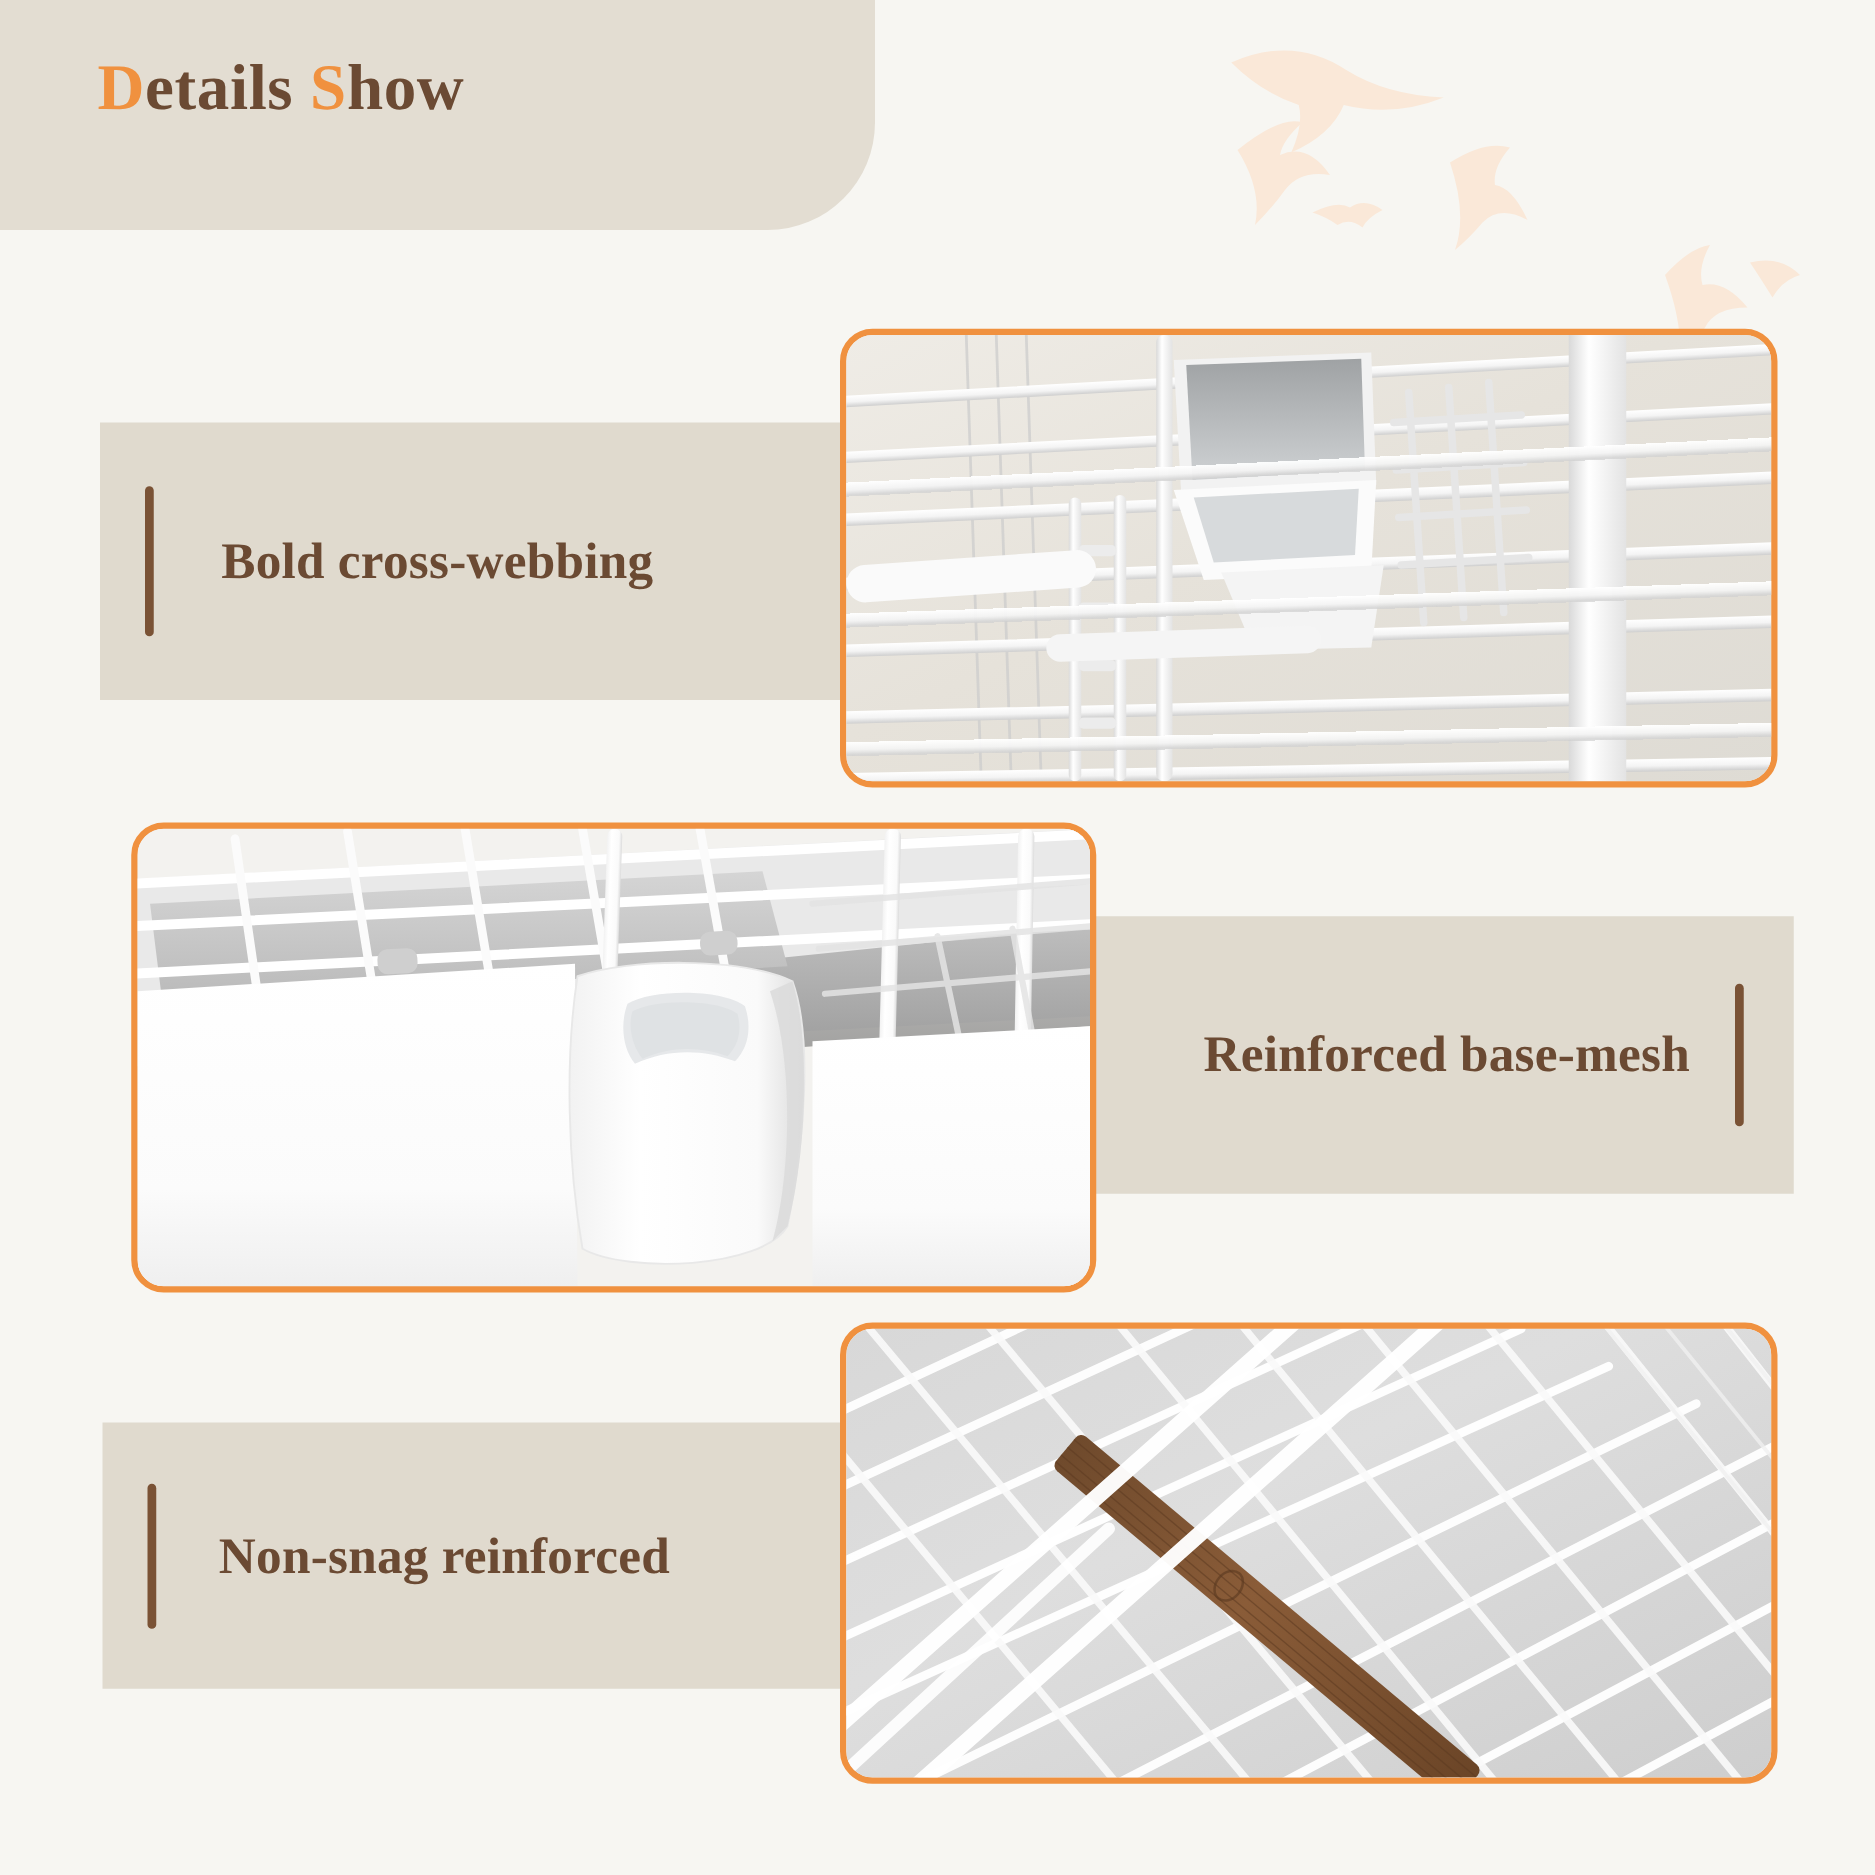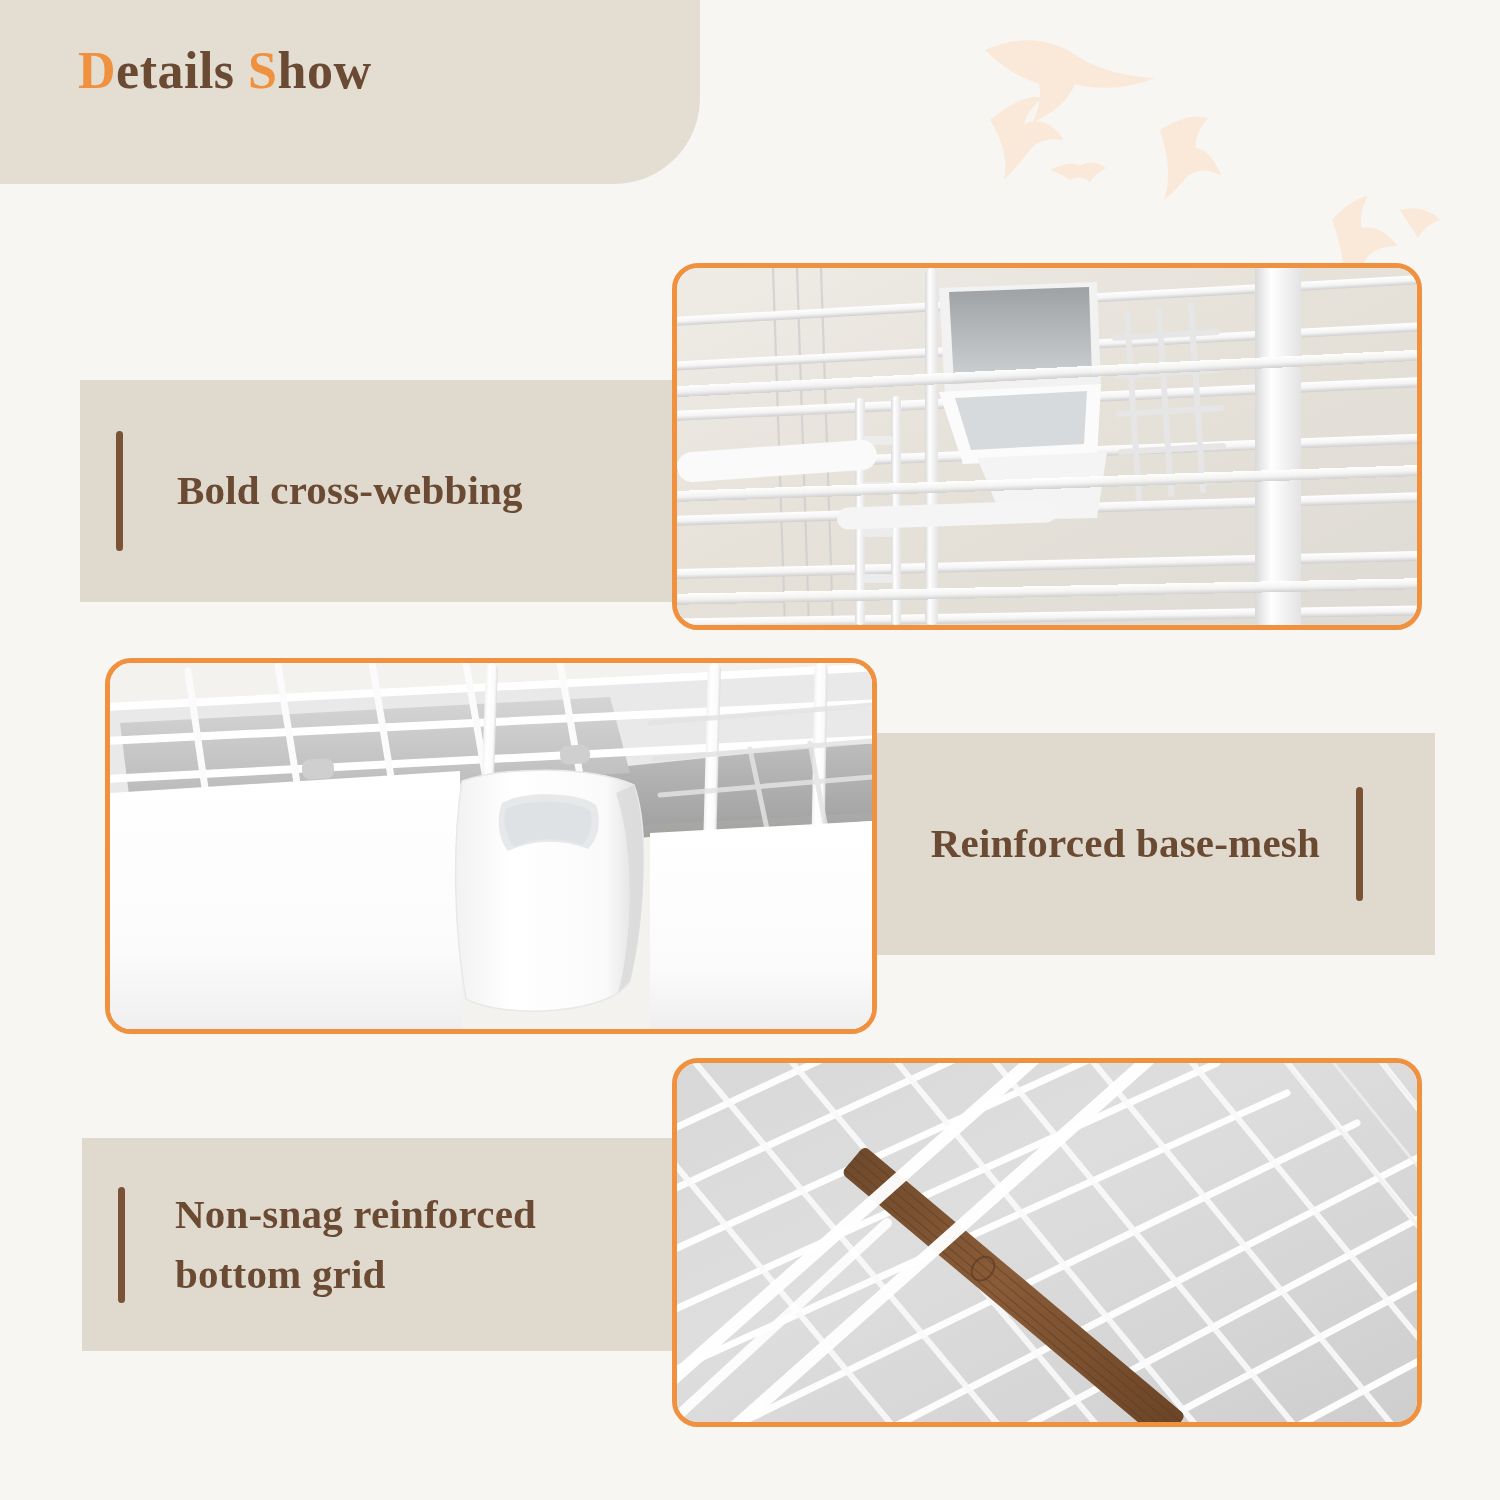"Bold cross-webbing" .label-1 { margin-top: 42px -> none }
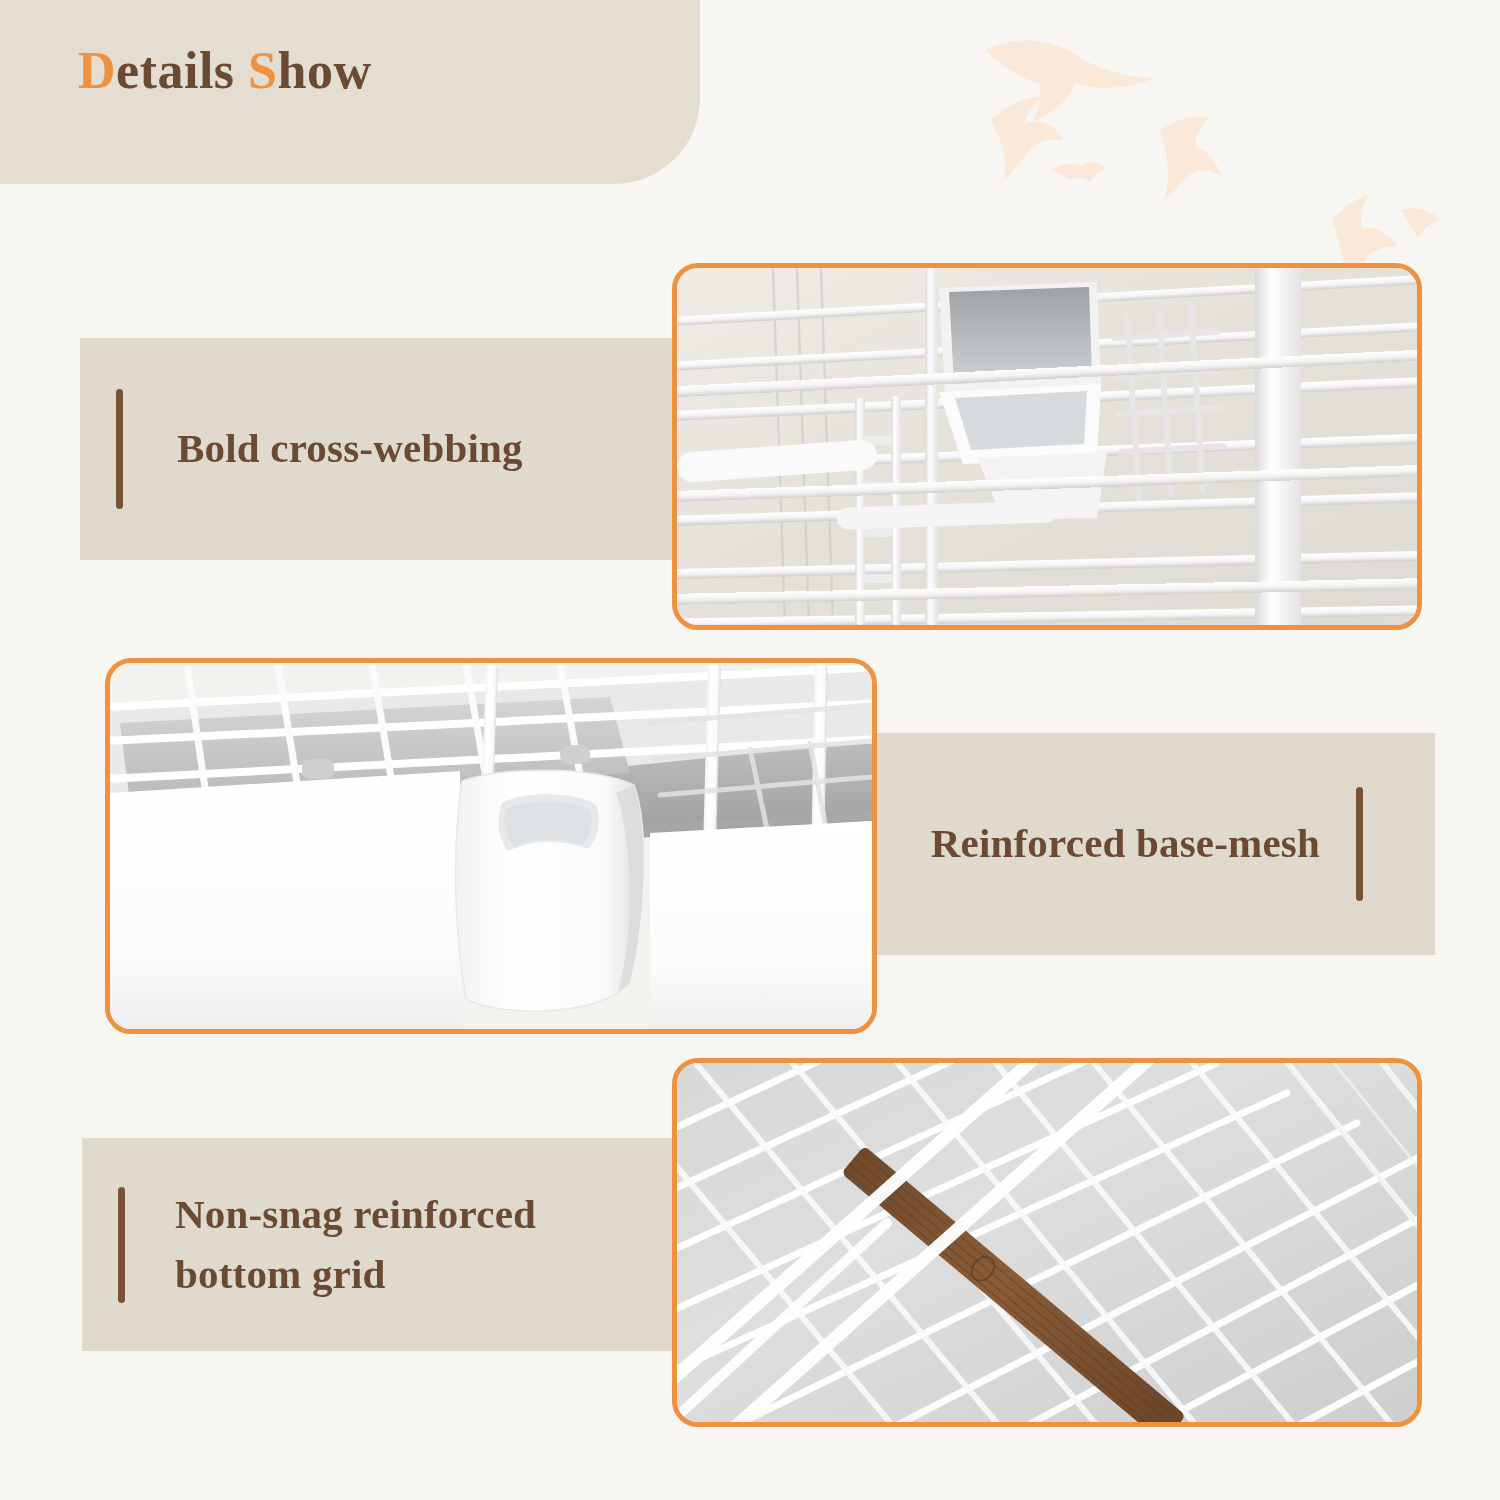"Reinforced base-mesh" .label-2 { justify-content: flex-end -> flex-start }
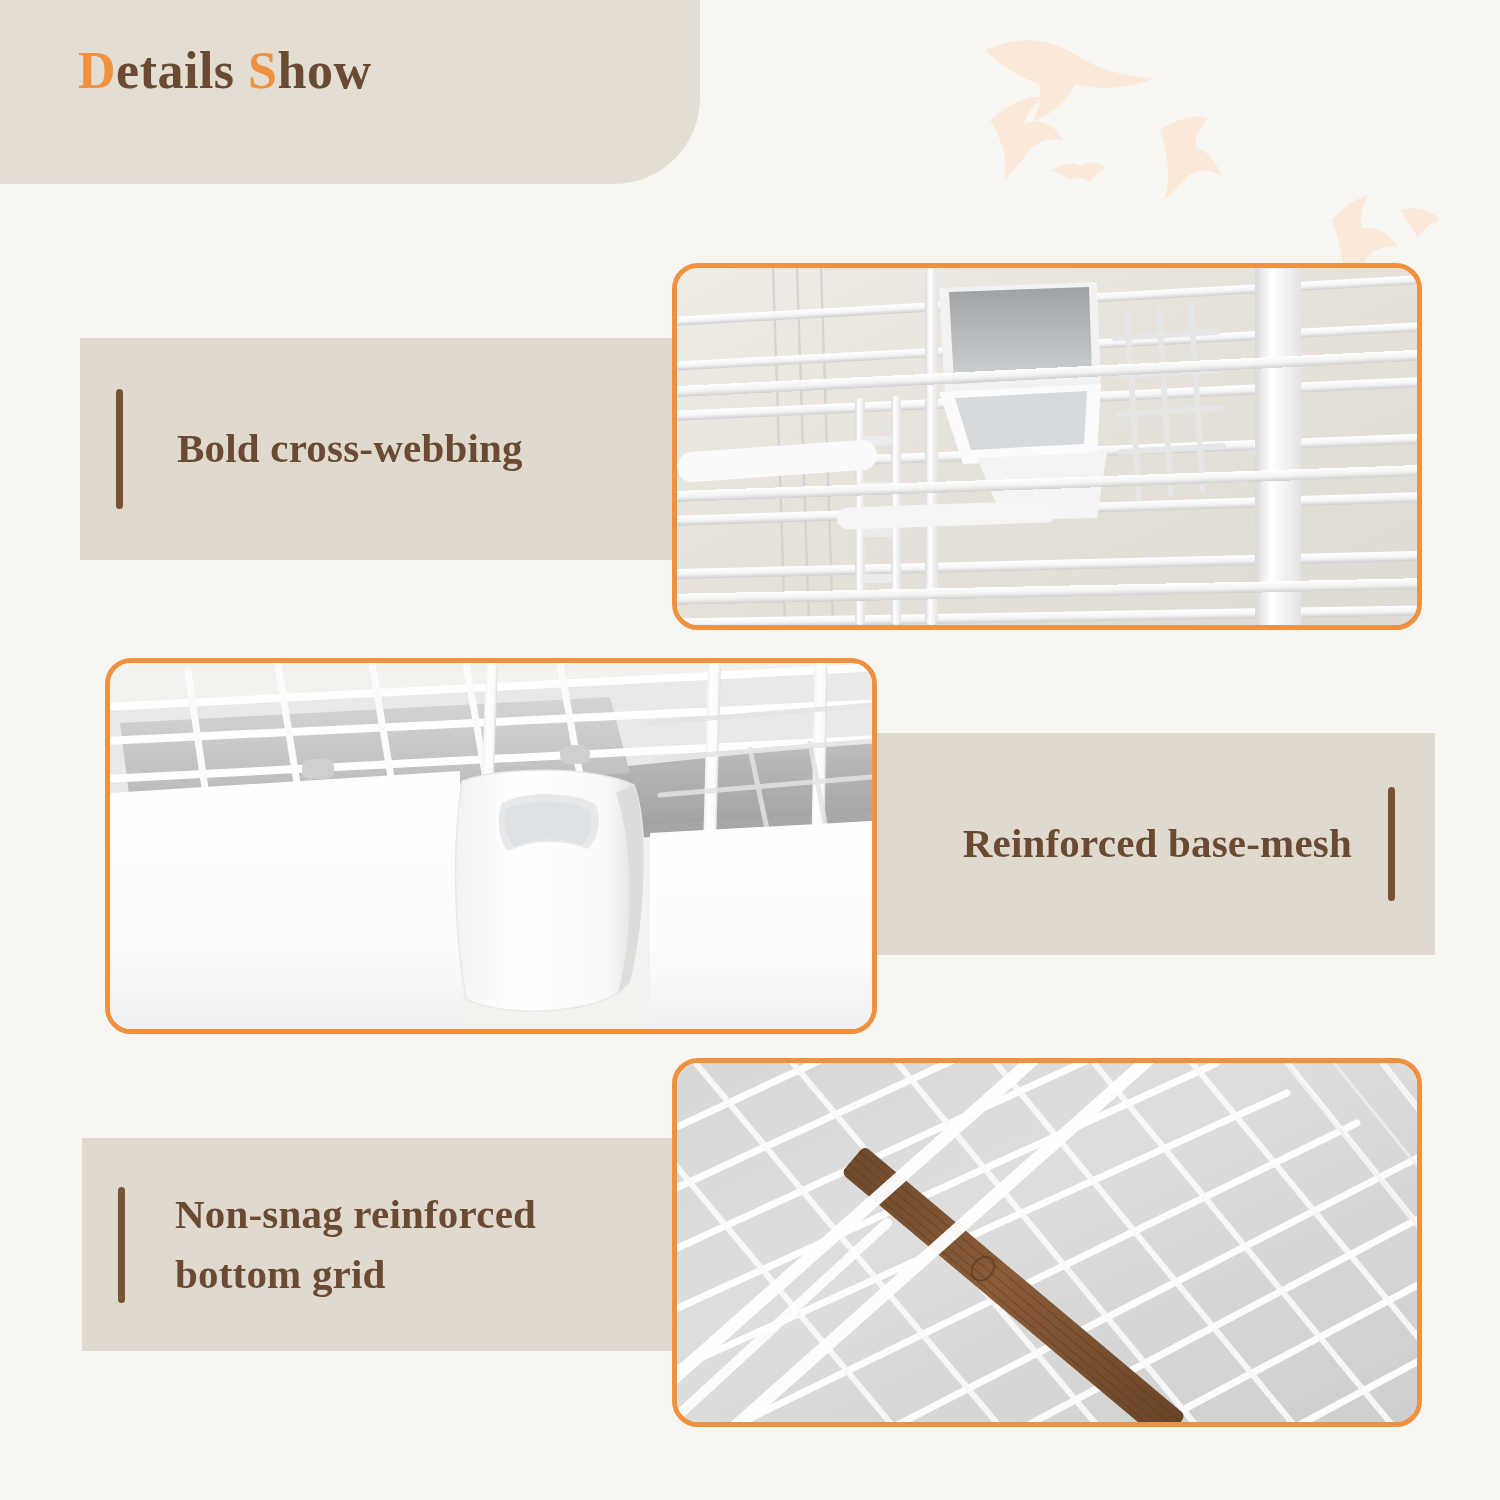"bottom grid" div { html: <div>bottom grid</div> -> none }
